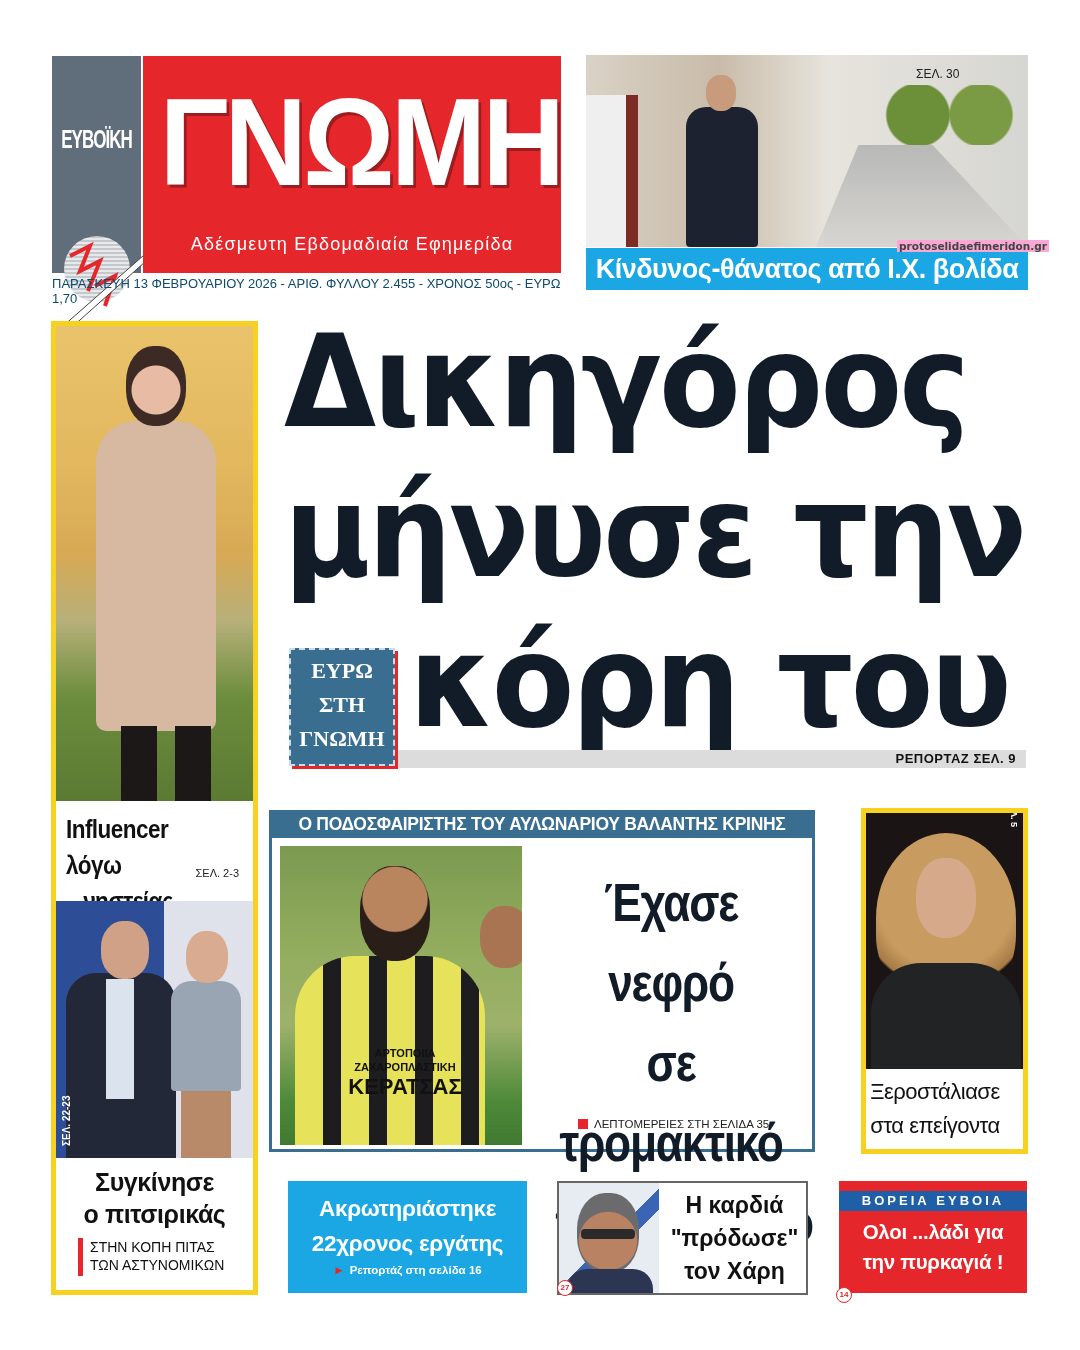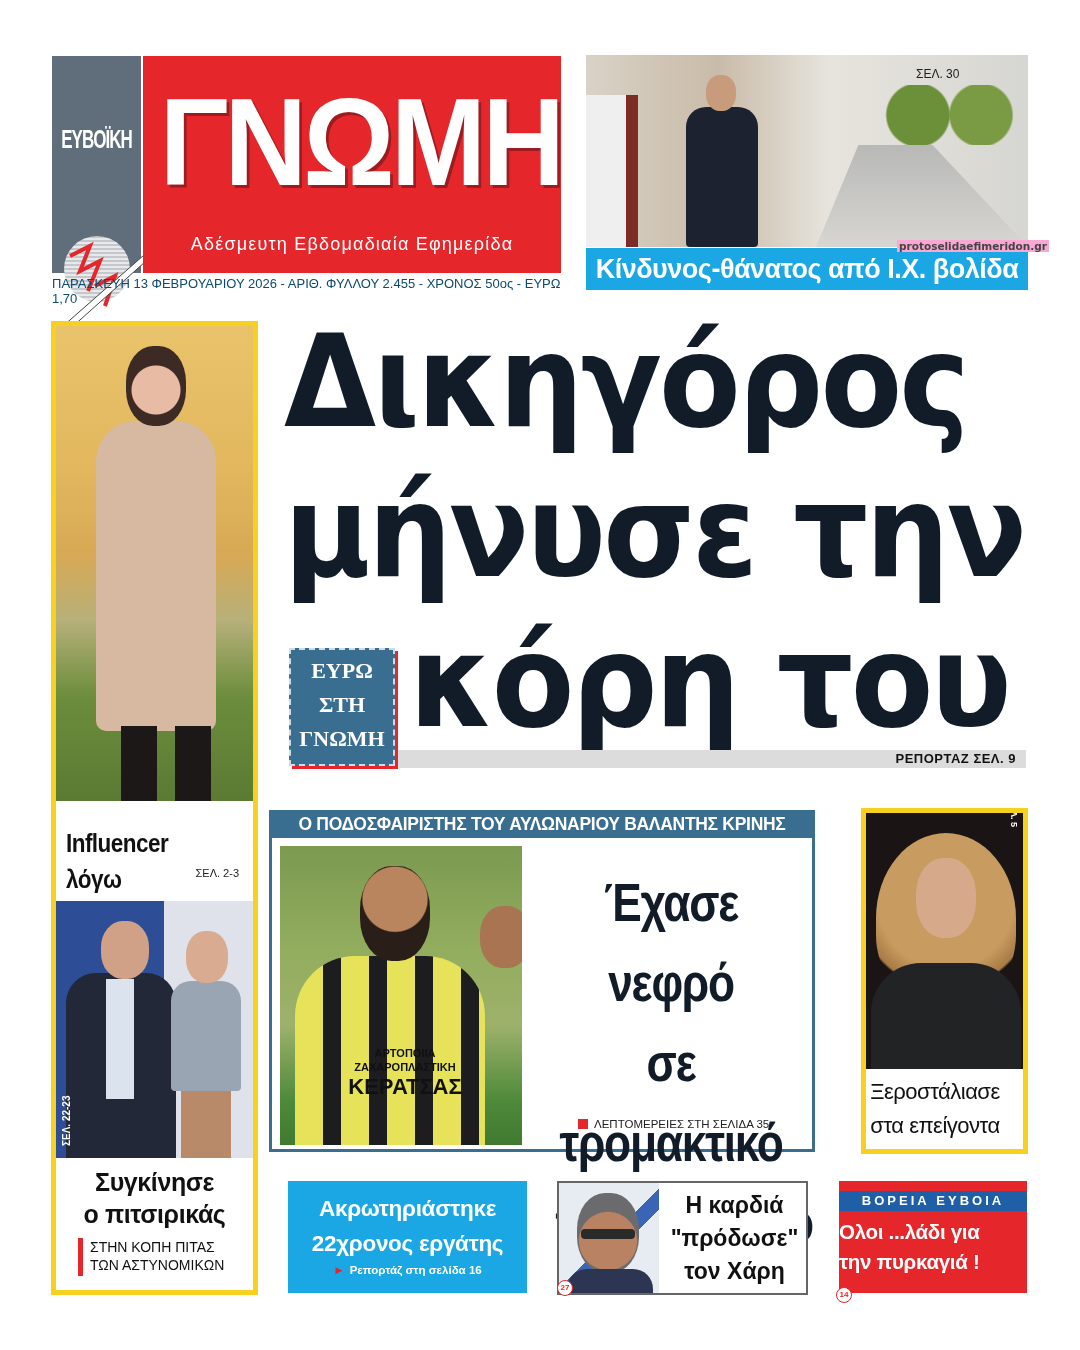"Influencer" .lc-caption1 { padding: 24px 10px -> 10px 10px }
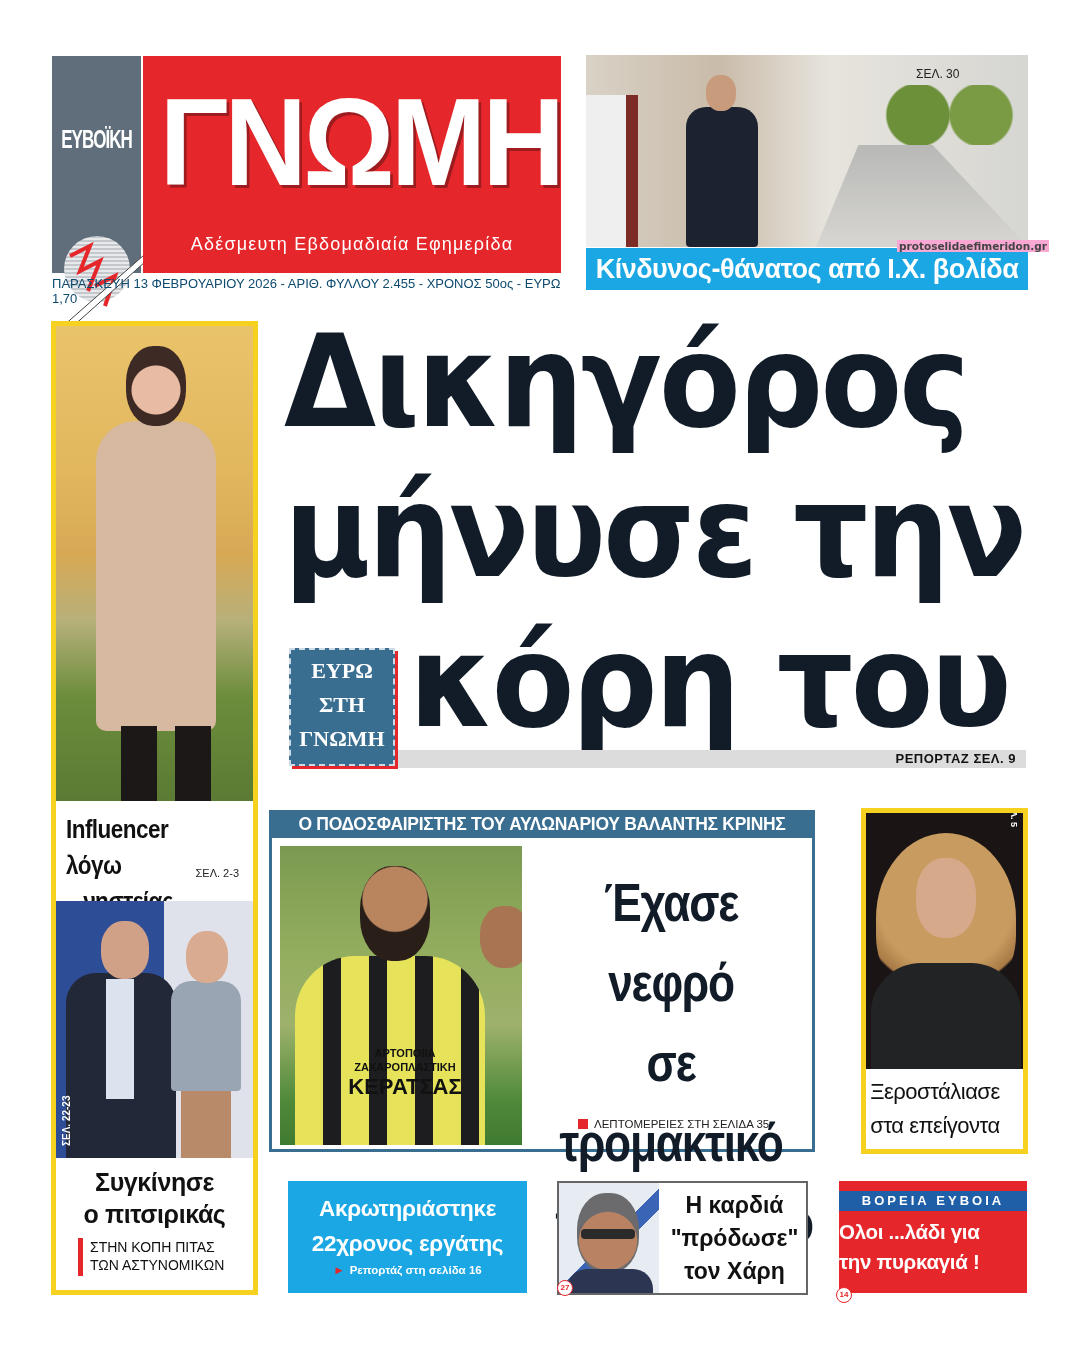"Ολοι ...λάδι για" .bottom-red .headline { text-align: none -> center }
